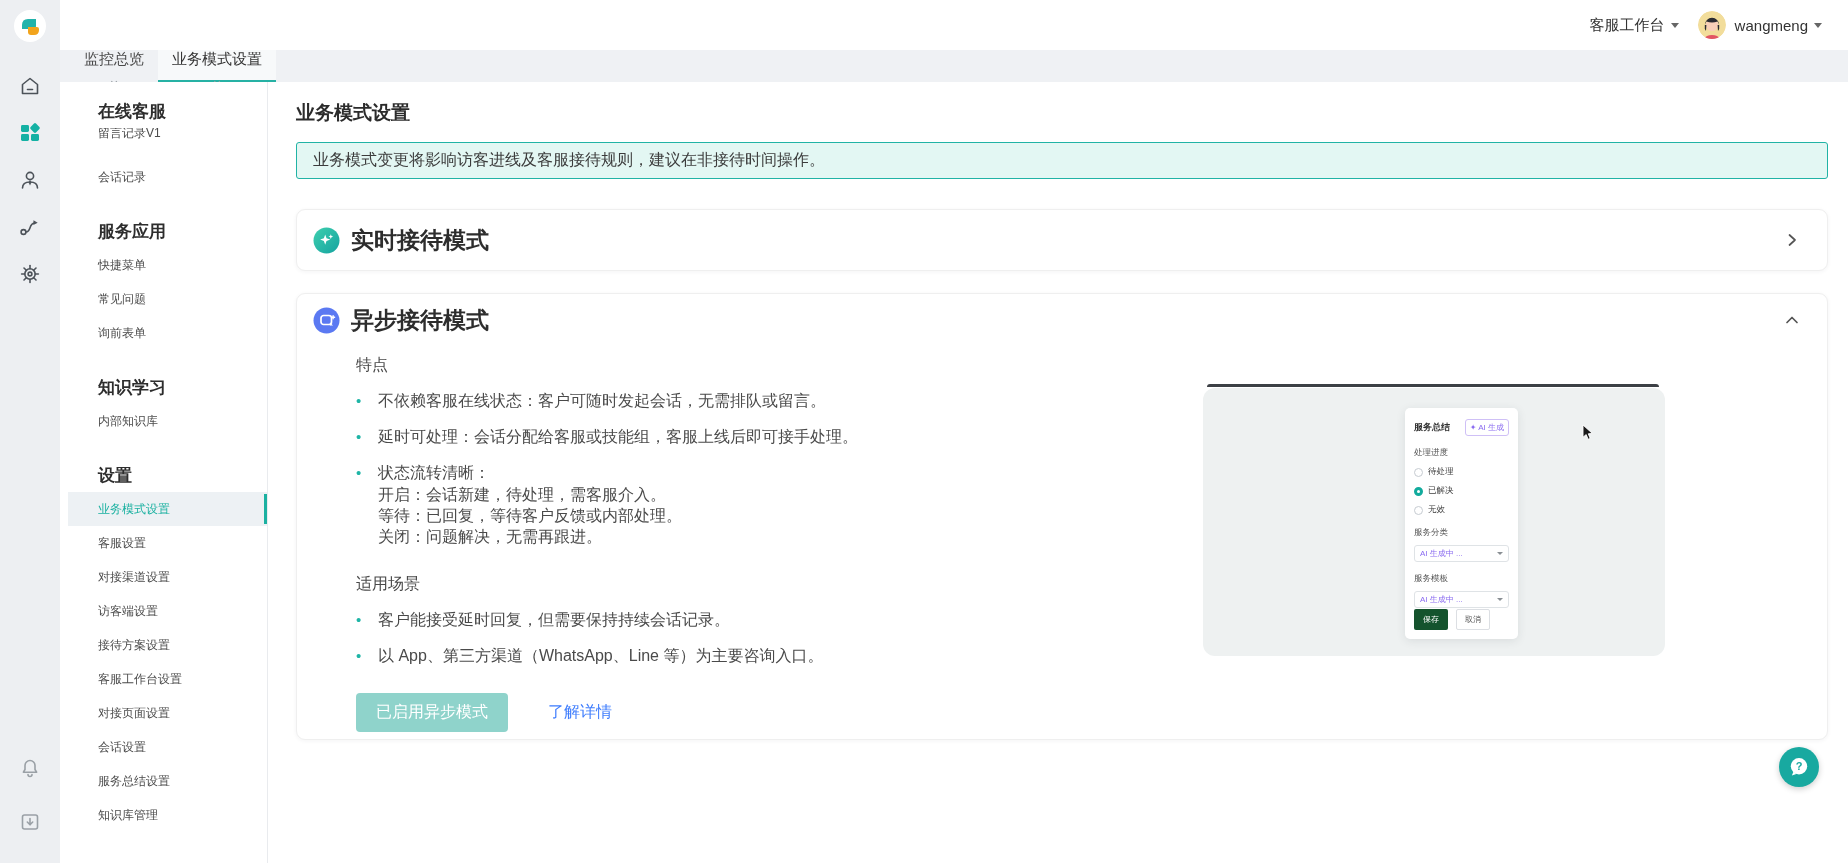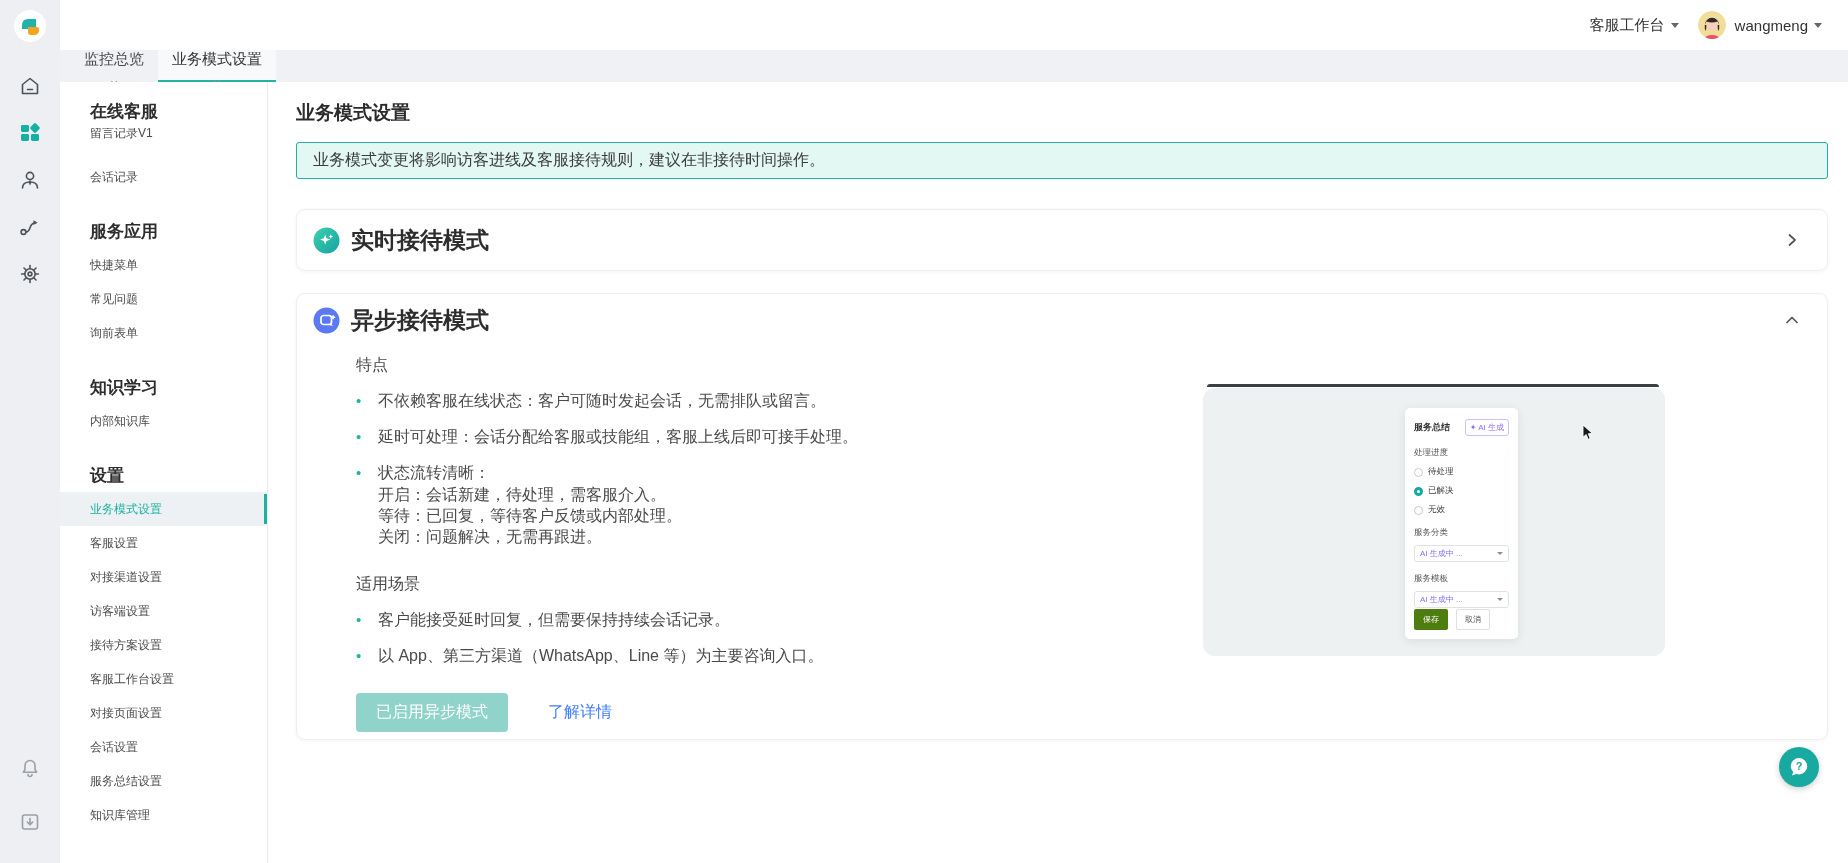"在线客服" .side-sec { padding-left: none -> 8px }
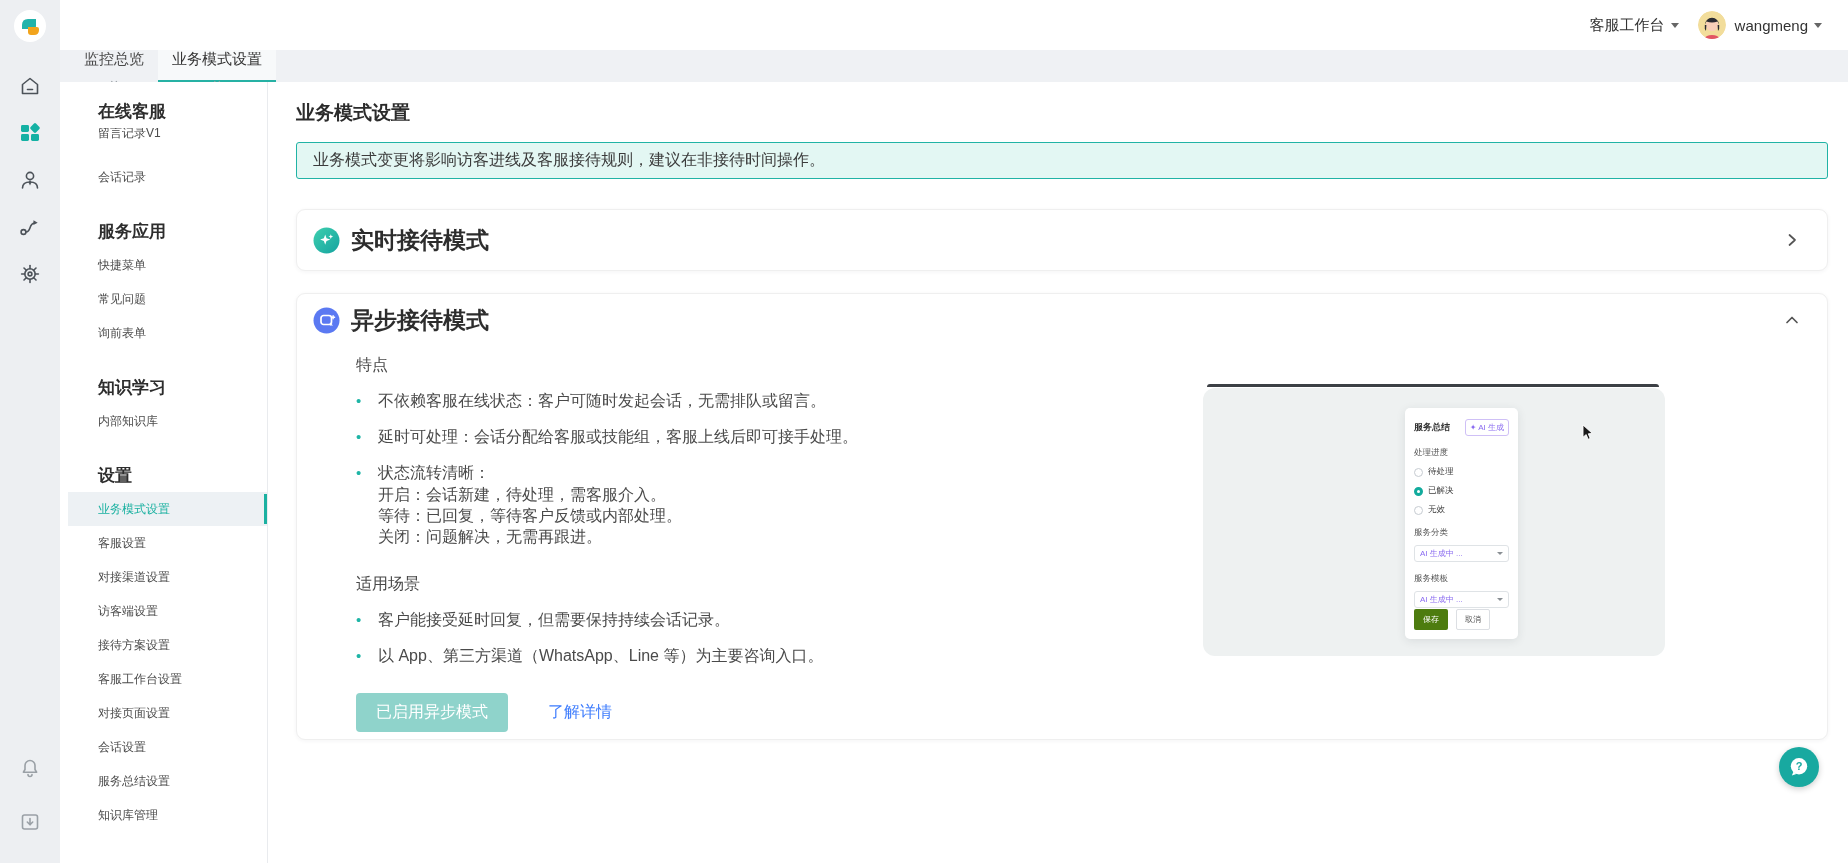"保存" .mc-save { background: #4d7c0f -> #14532d }
